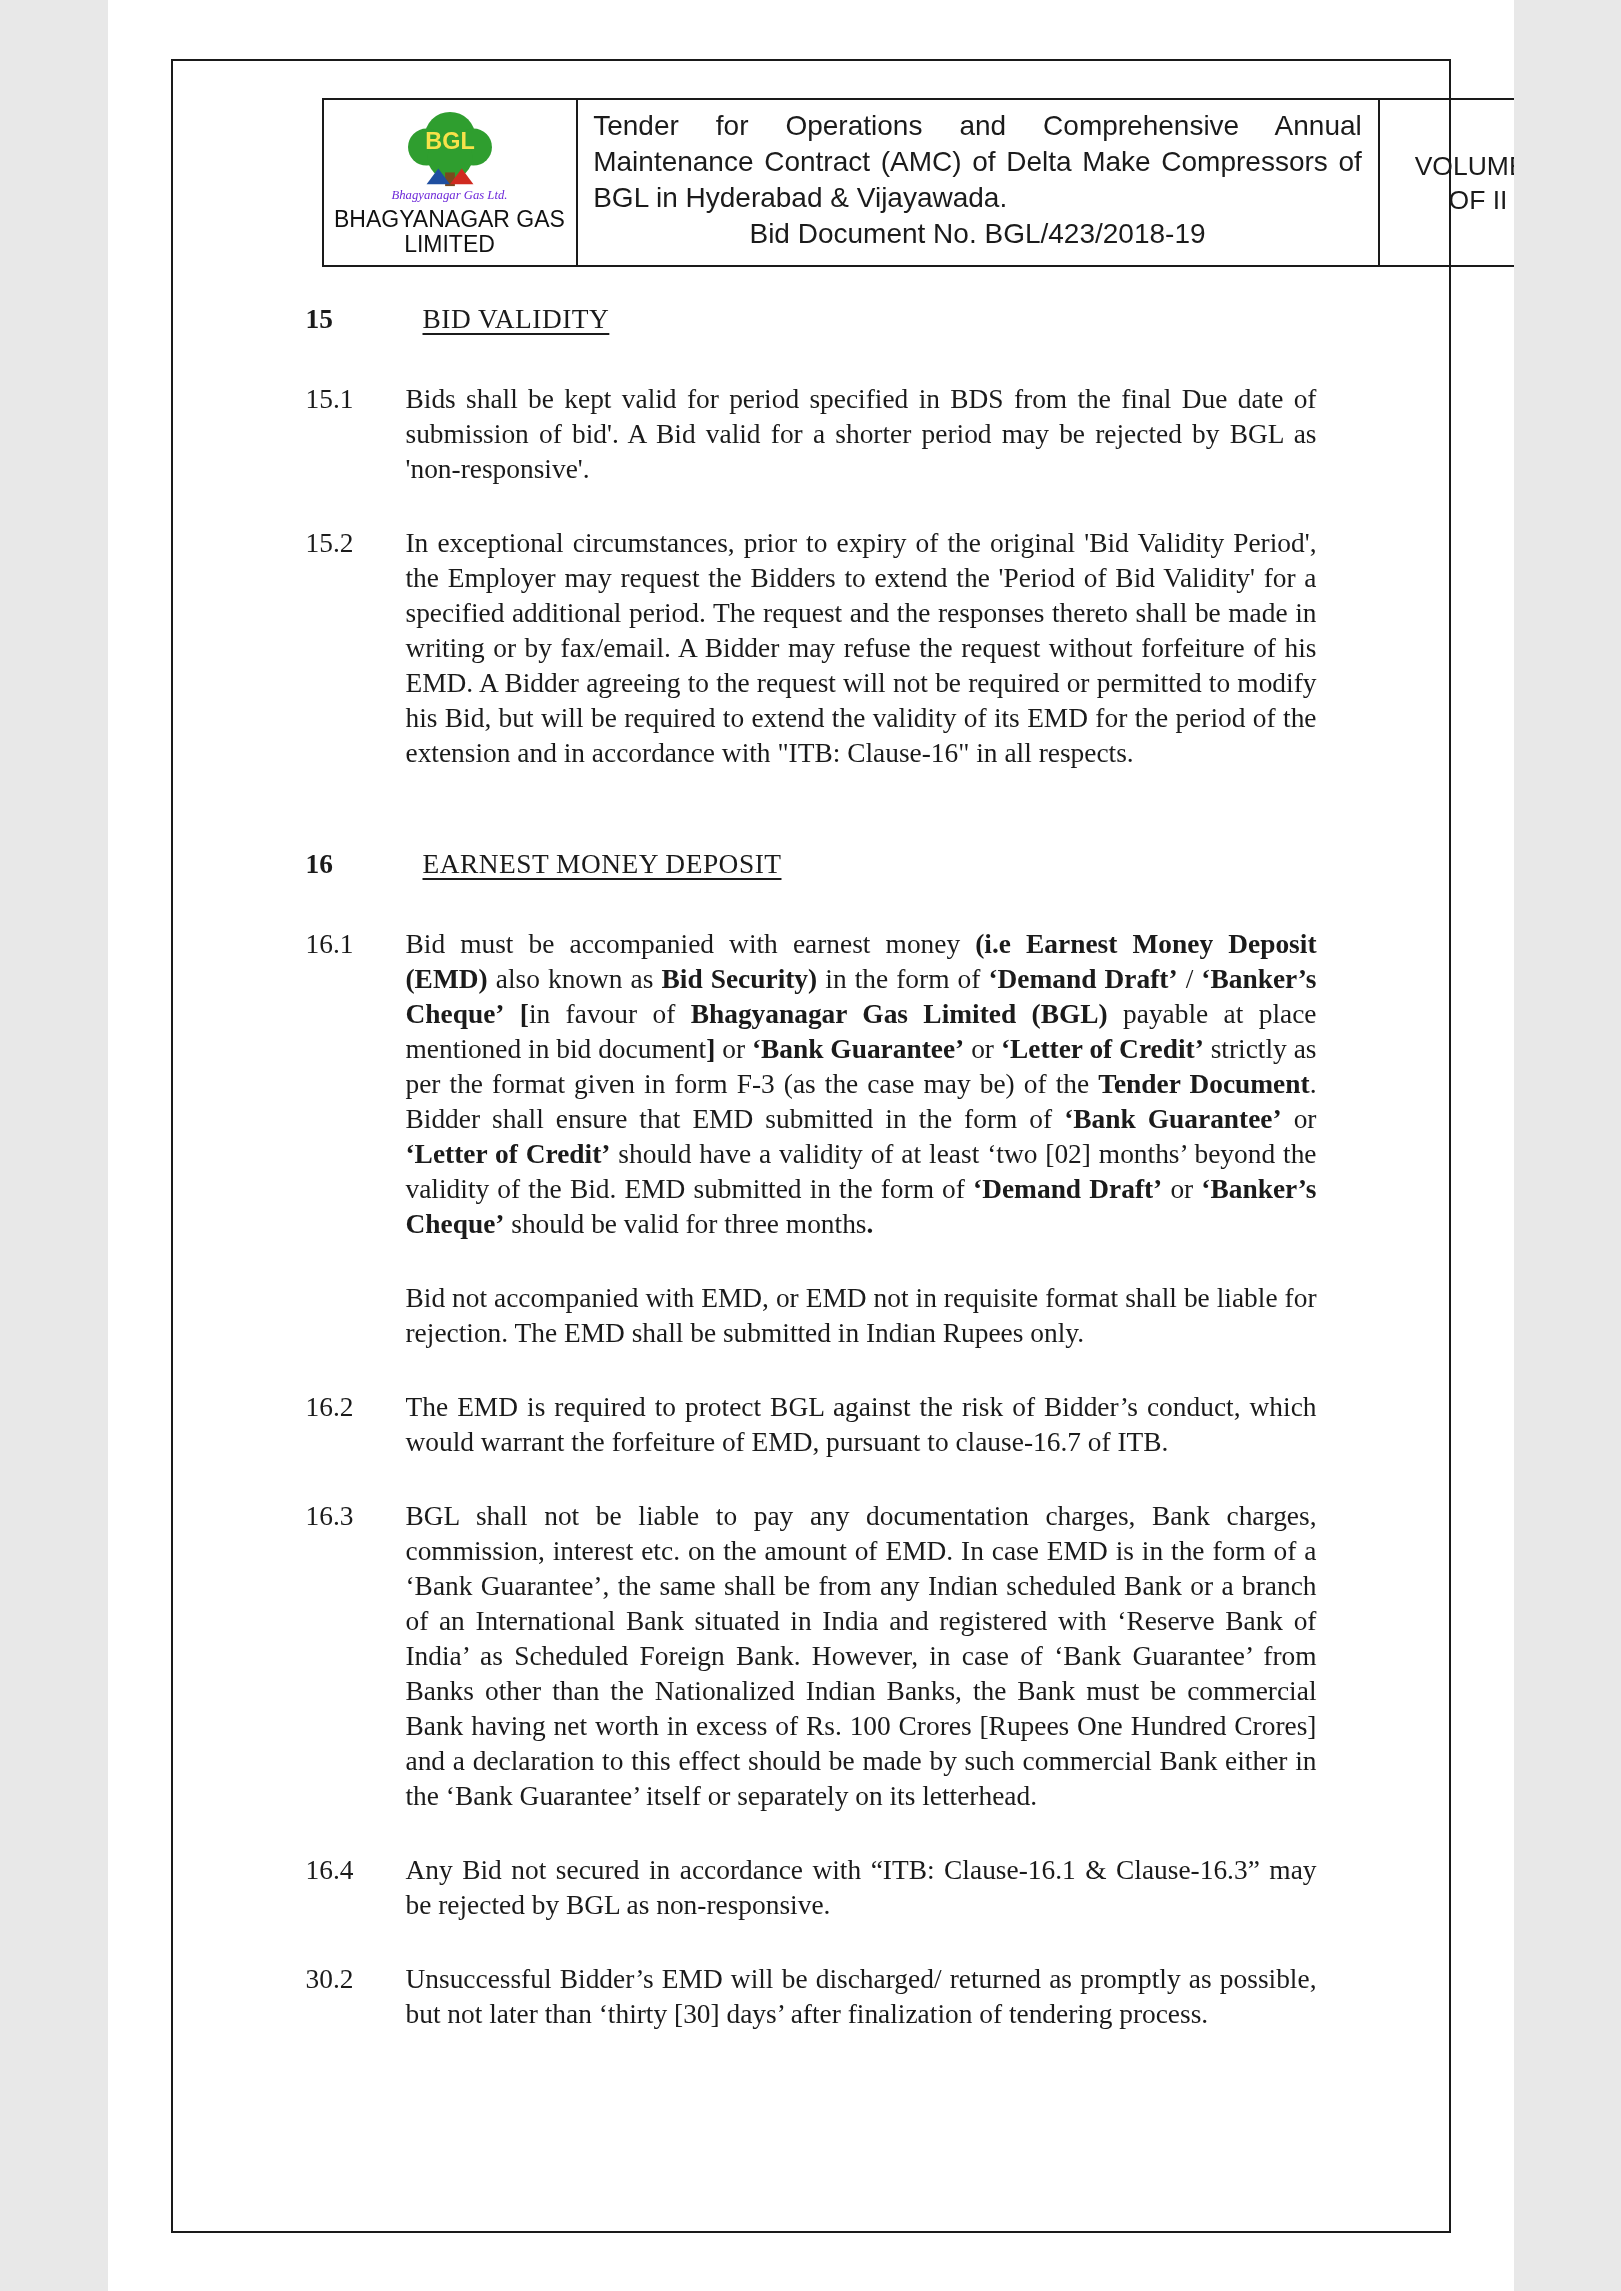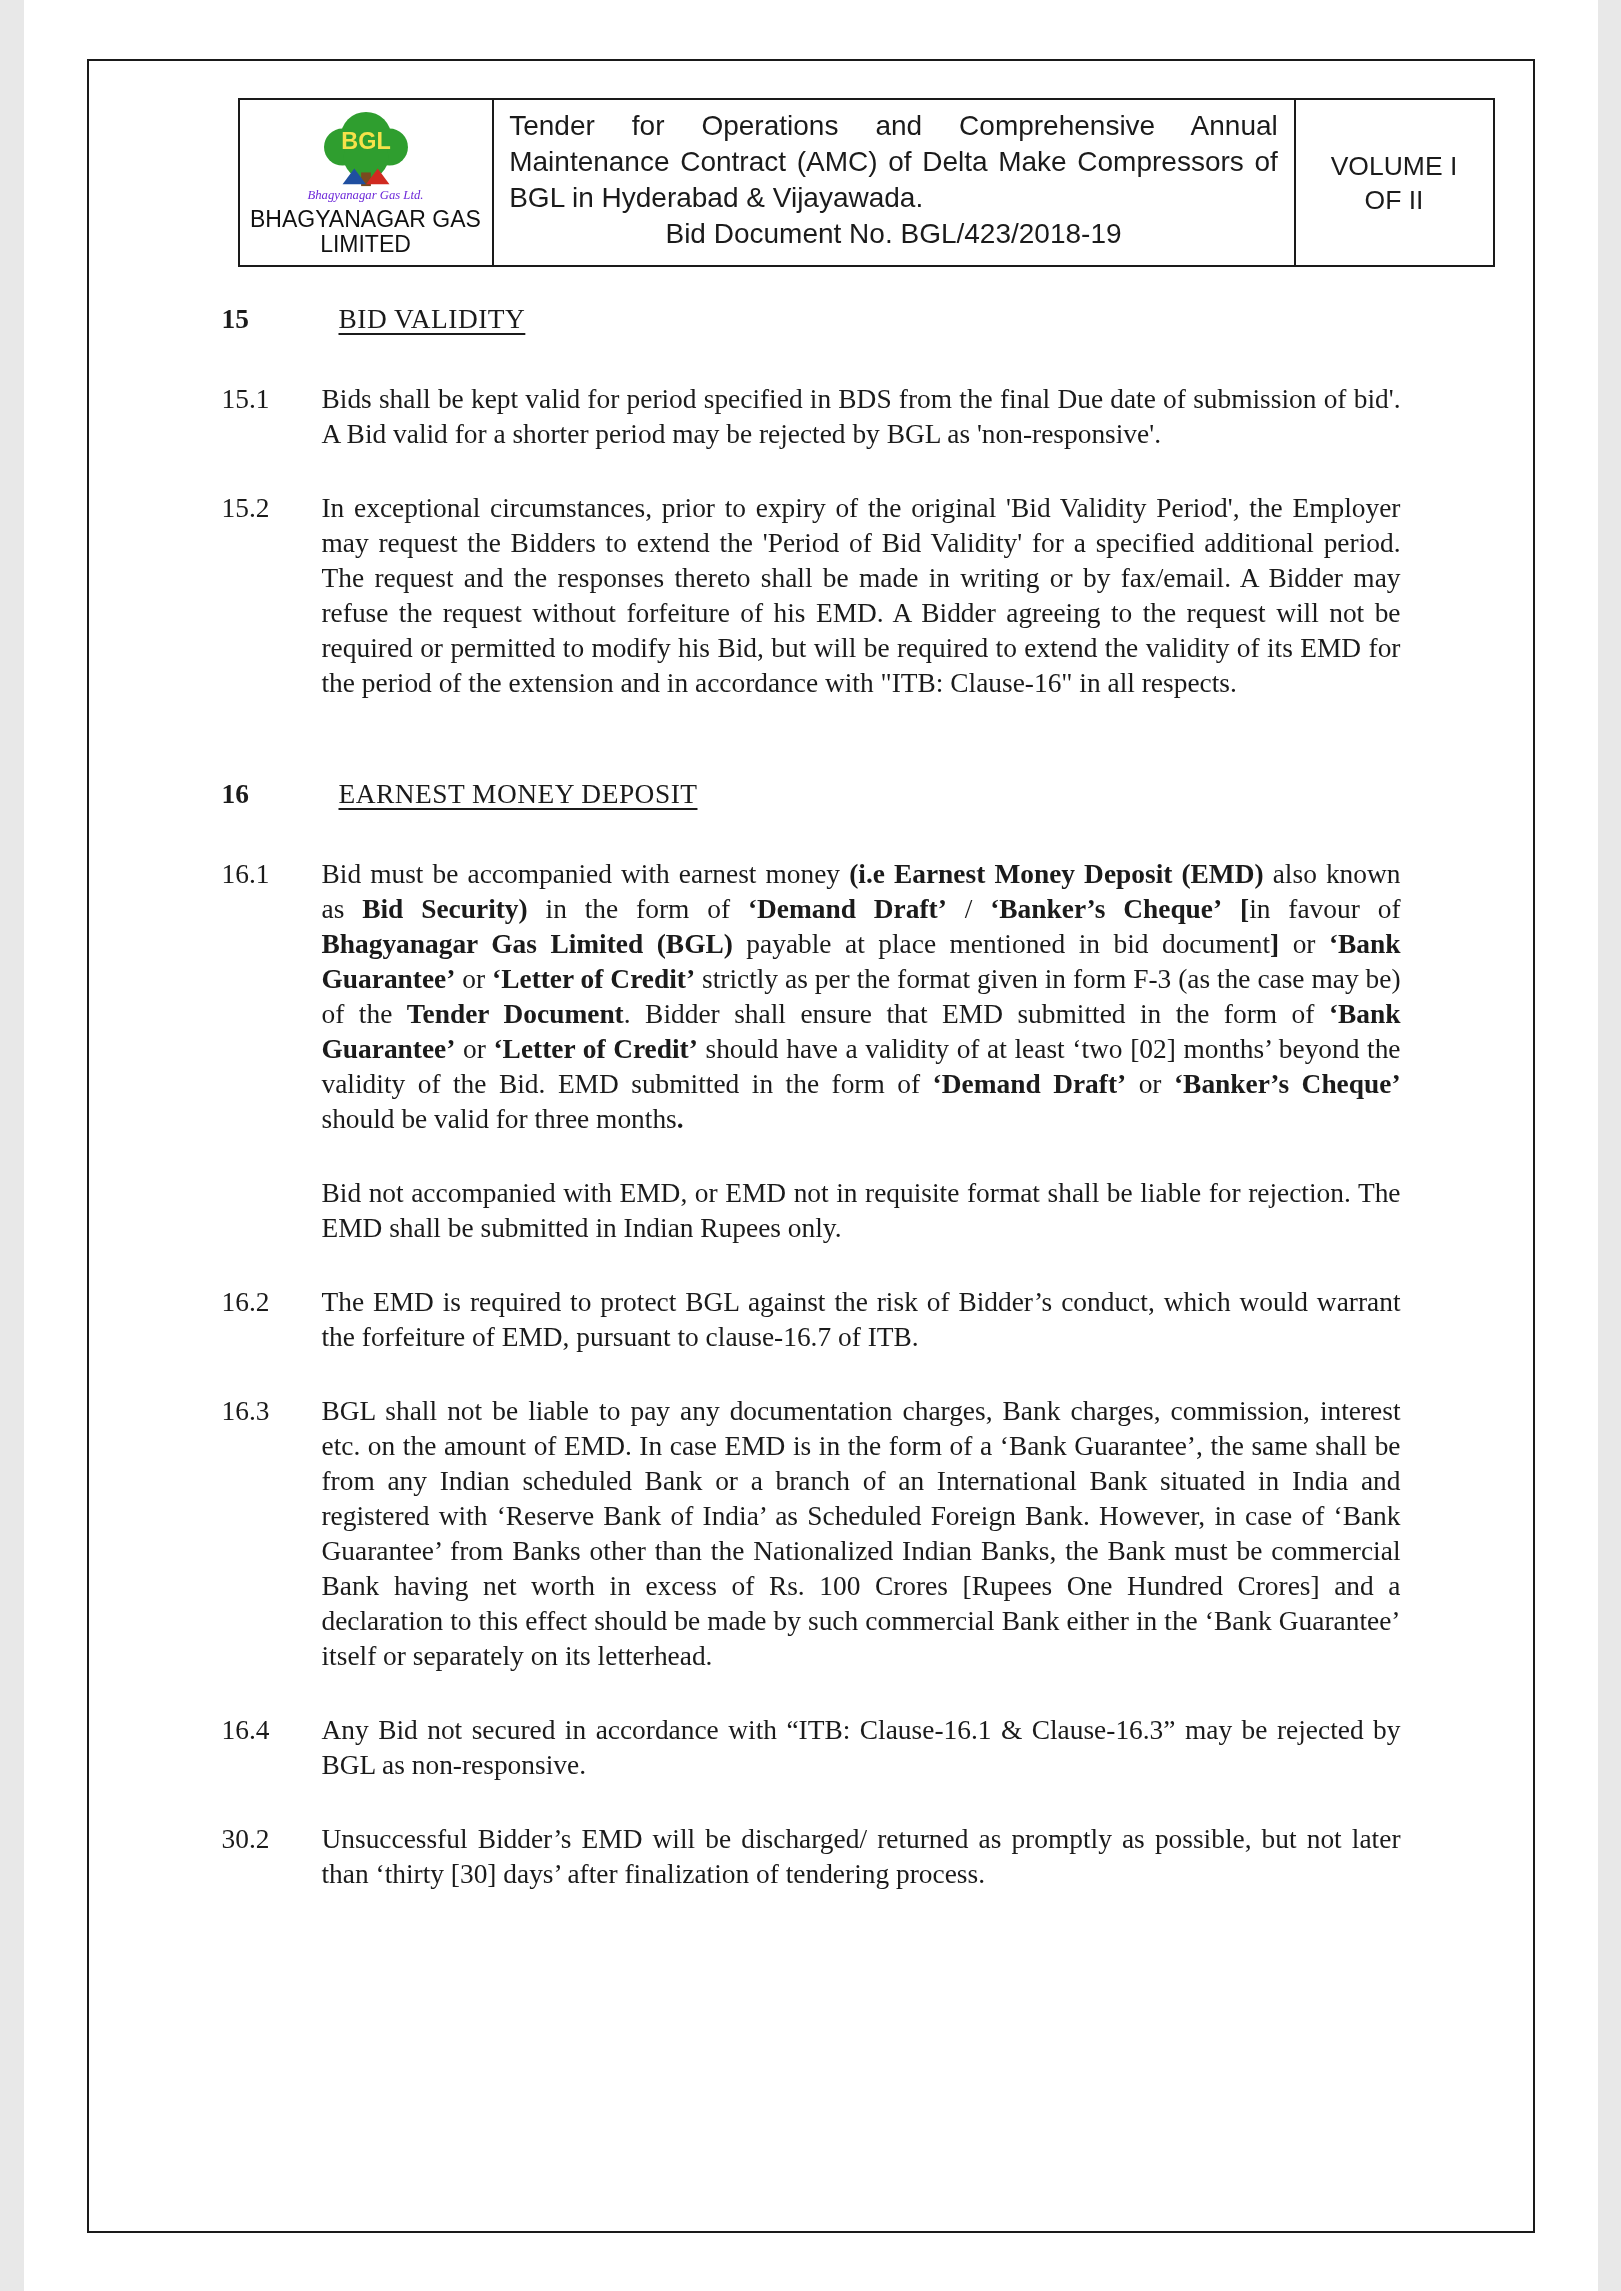"BGL" .page { width: 1574px -> 1406px }
